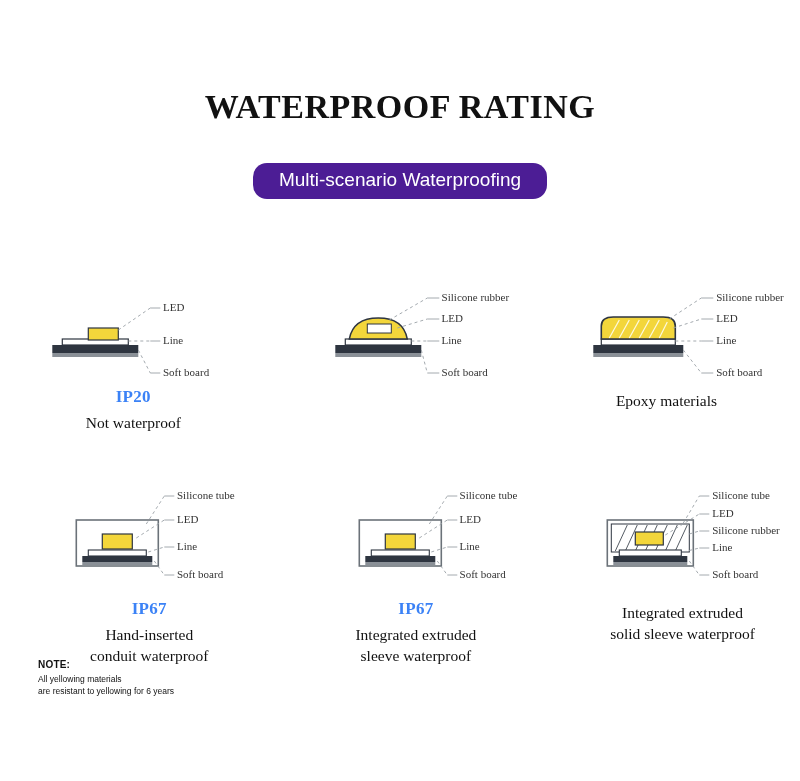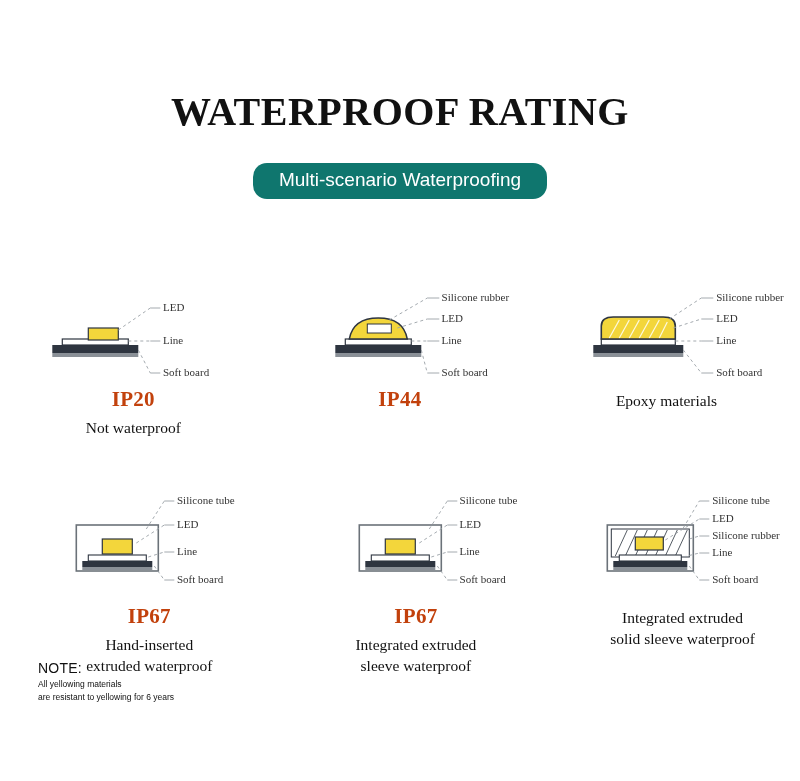"WATERPROOF RATING" .page-title { font-size: 40px -> 34px }
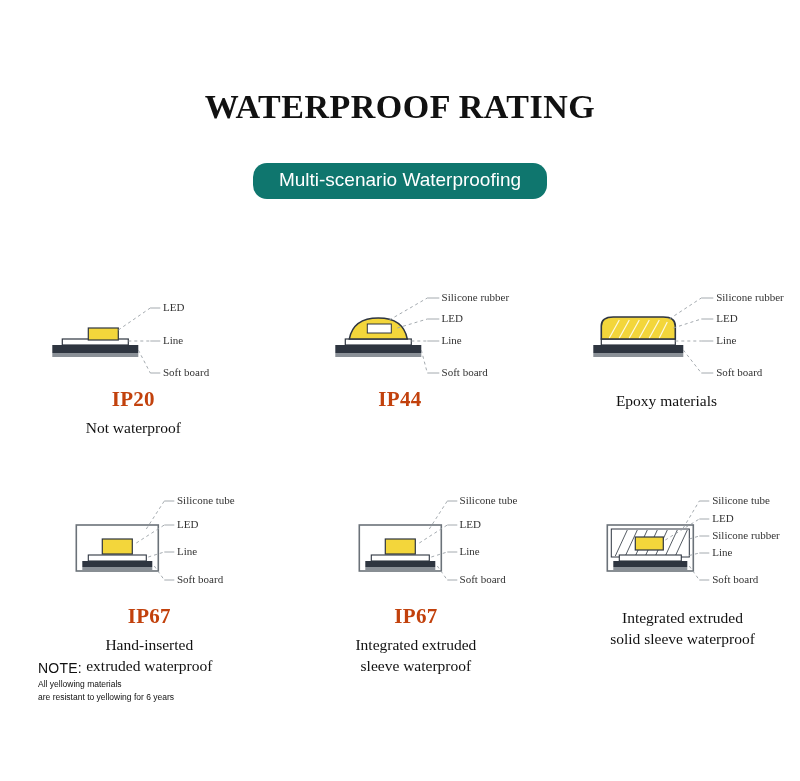"Multi-scenario Waterproofing" .subtitle-pill { background: #0f766e -> #4c1d95 }
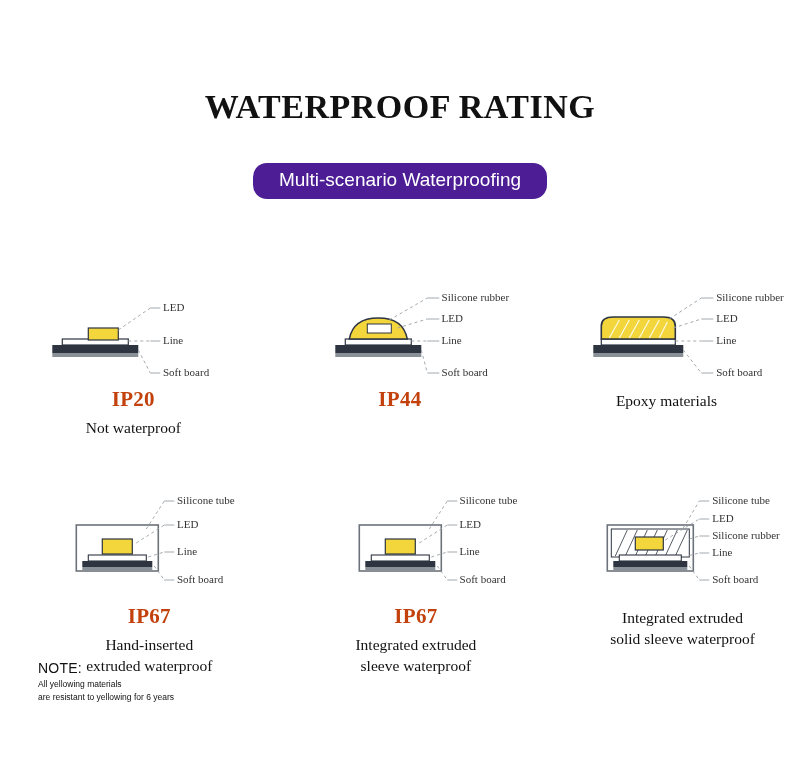"IP20" .ip-label { color: #c2410c -> #3b82f6; font-size: 21px -> 17px }
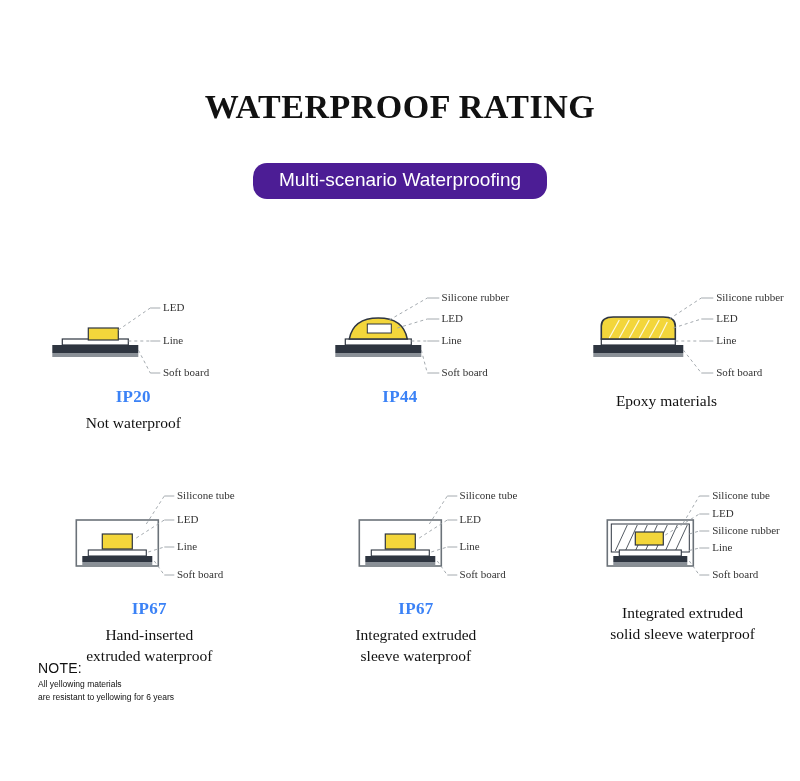"IP44" div.ip-label { html: <div>IP44</div> -> none }
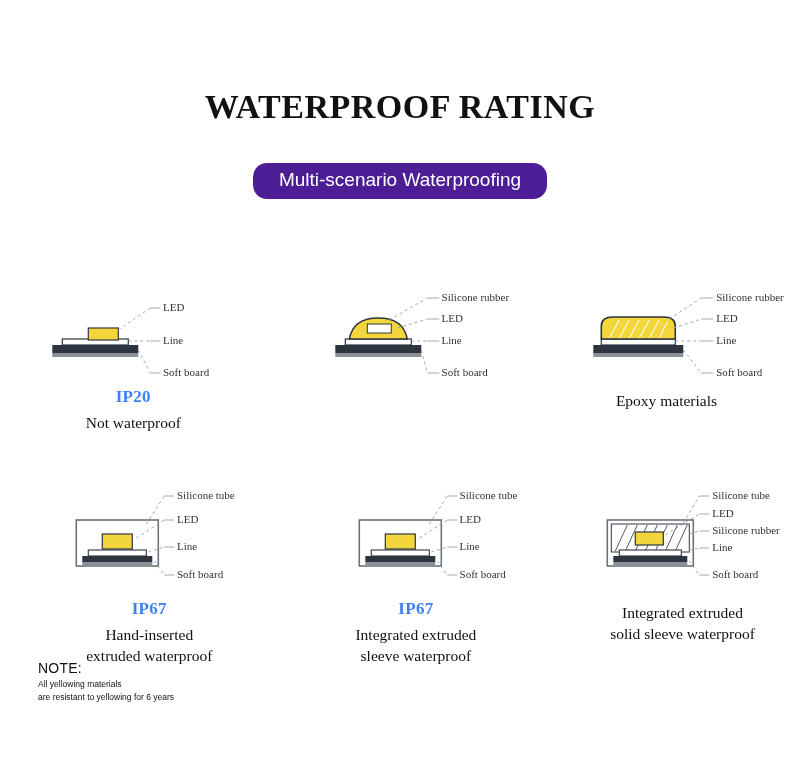"Hand-inserted" div.desc { text: extruded -> conduit }
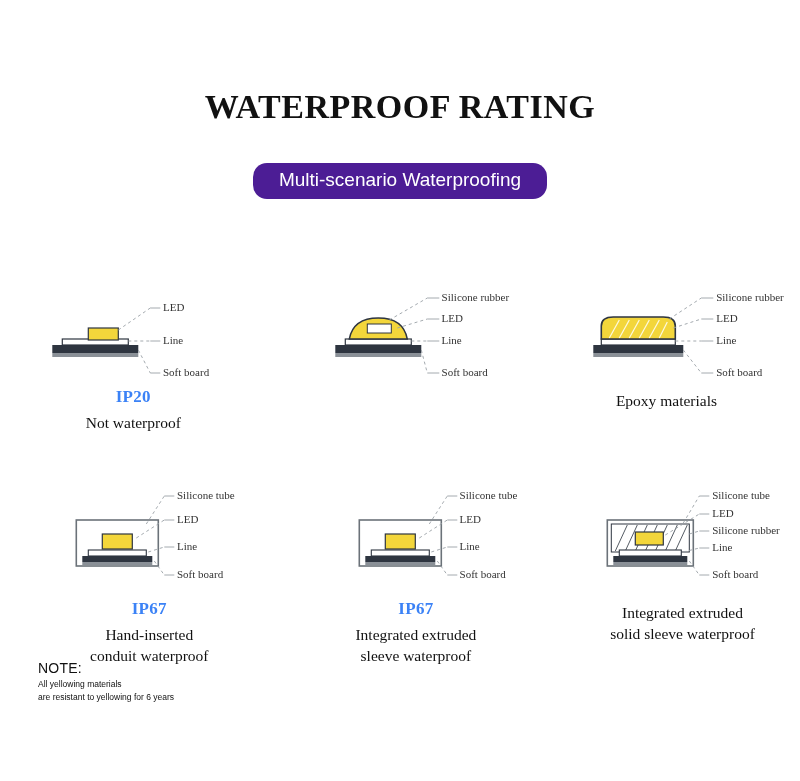"NOTE:" .note .note-head { font-size: 14px -> 10px; font-weight: normal -> bold }
